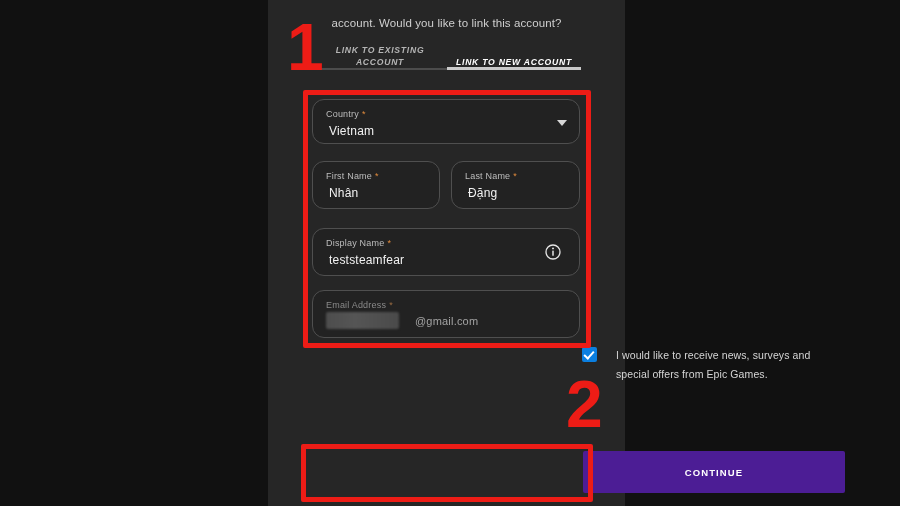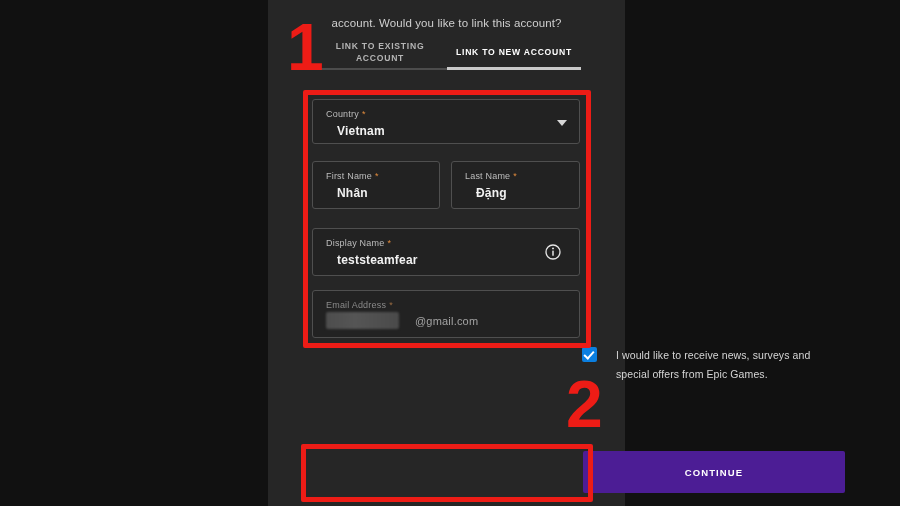"LINK TO EXISTING ACCOUNT" #tabs { align-items: center -> flex-end; font-style: none -> italic }
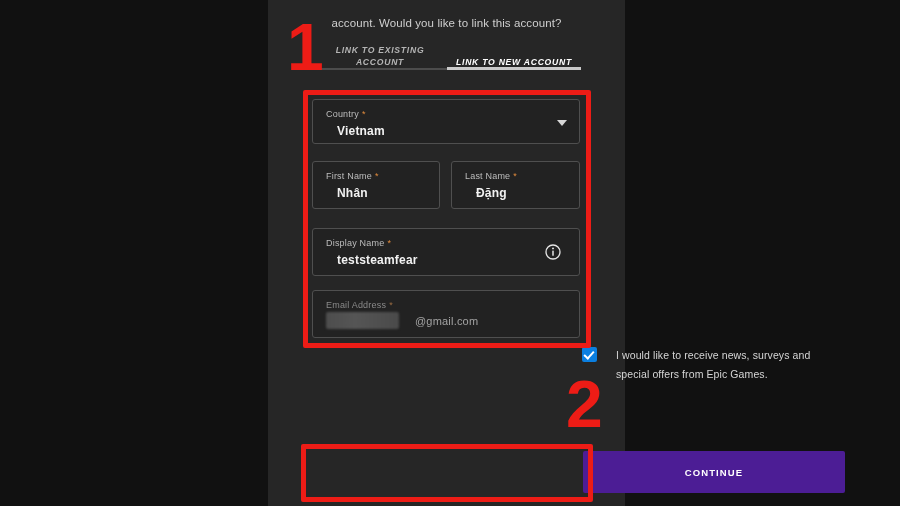"Country *" .field { border-radius: 3px -> 12px }
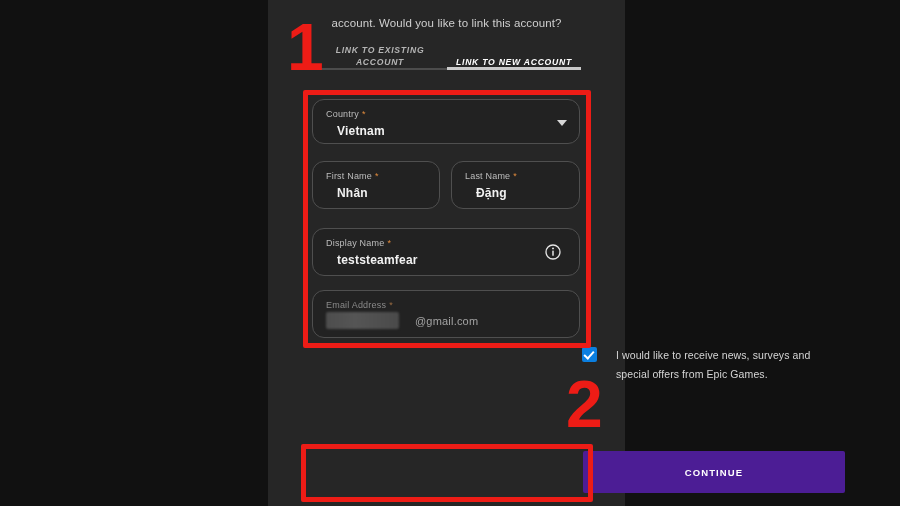"Vietnam" .field-value { font-weight: bold -> normal; left: 24px -> 16px }
